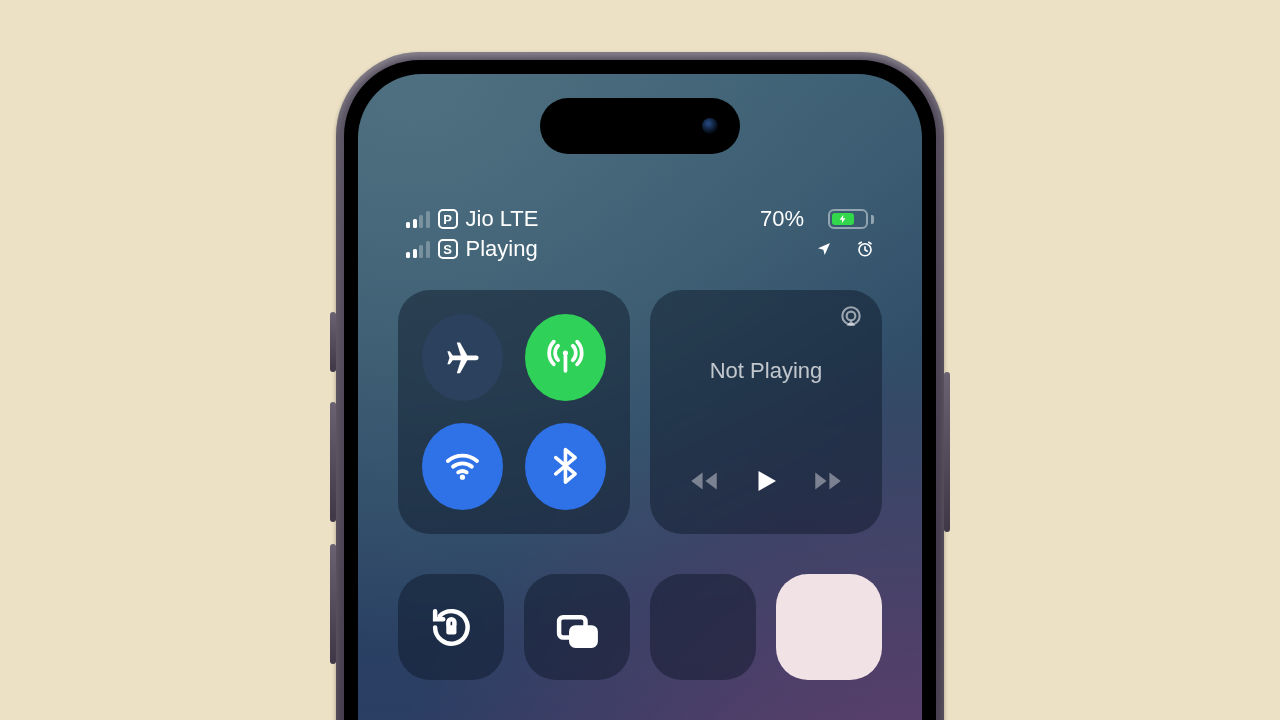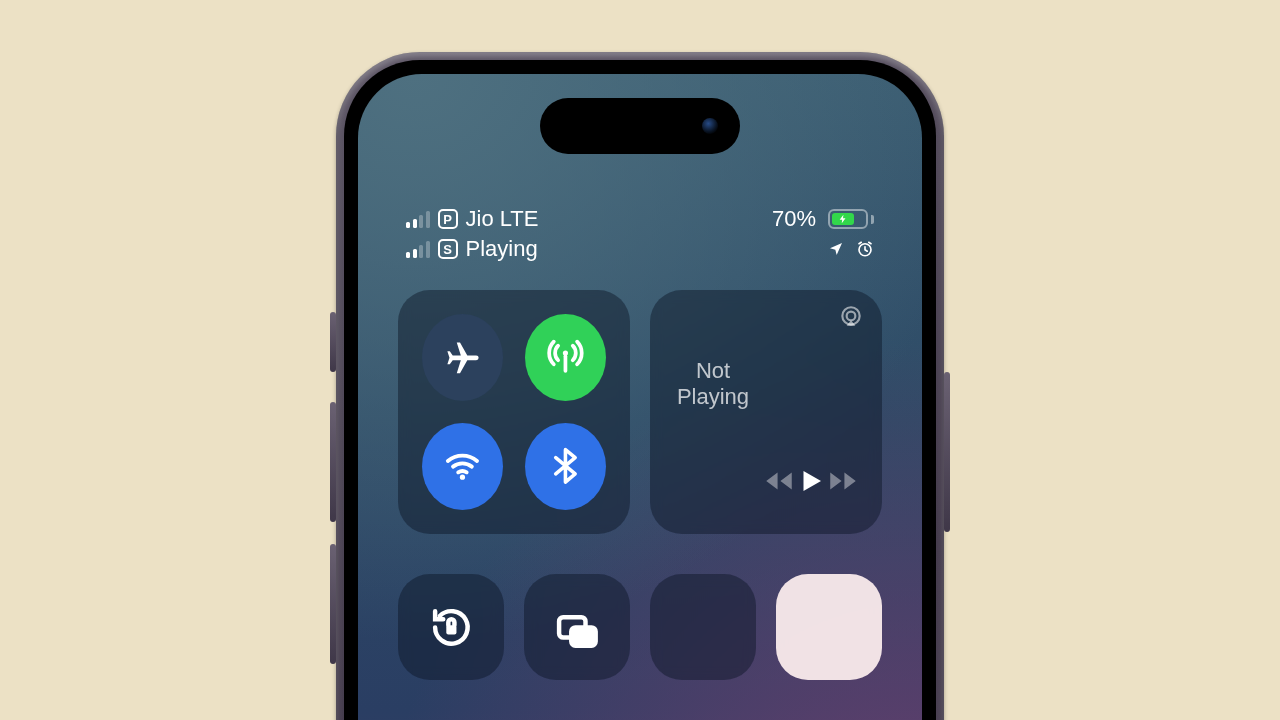"70%" .sright { gap: 12px -> 24px }
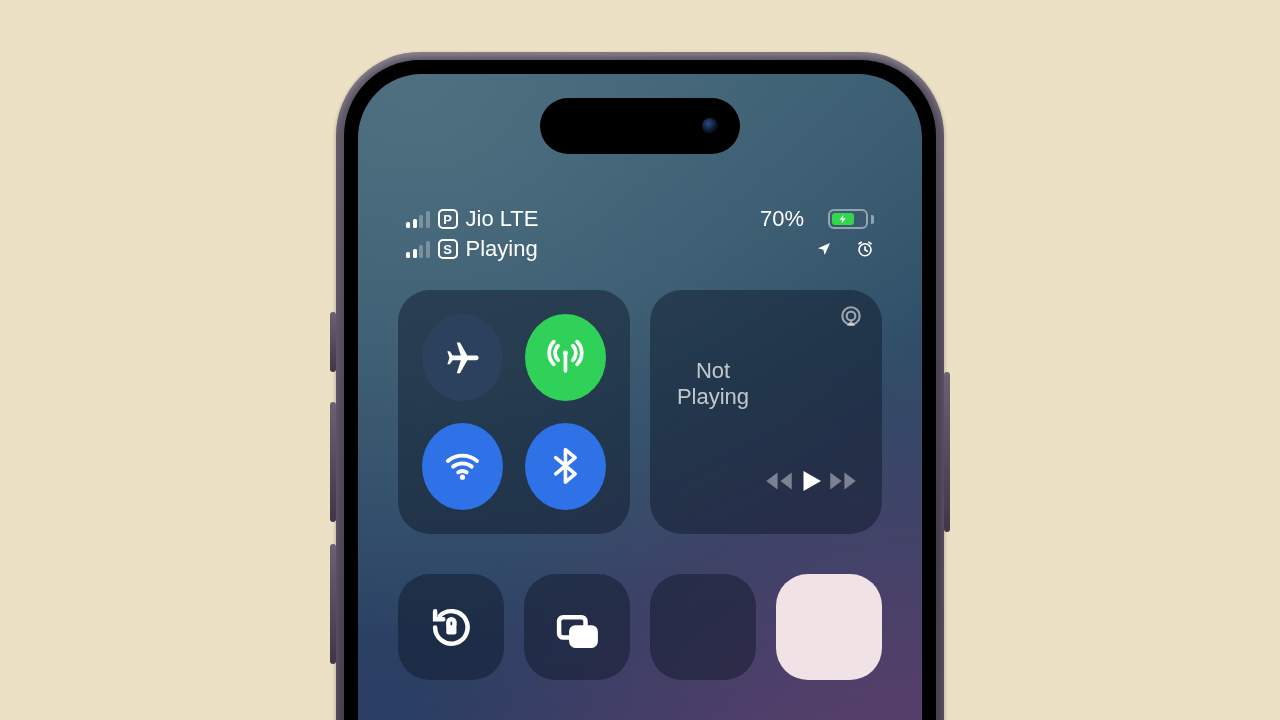"Not Playing" .tile.media { flex-direction: none -> column }
